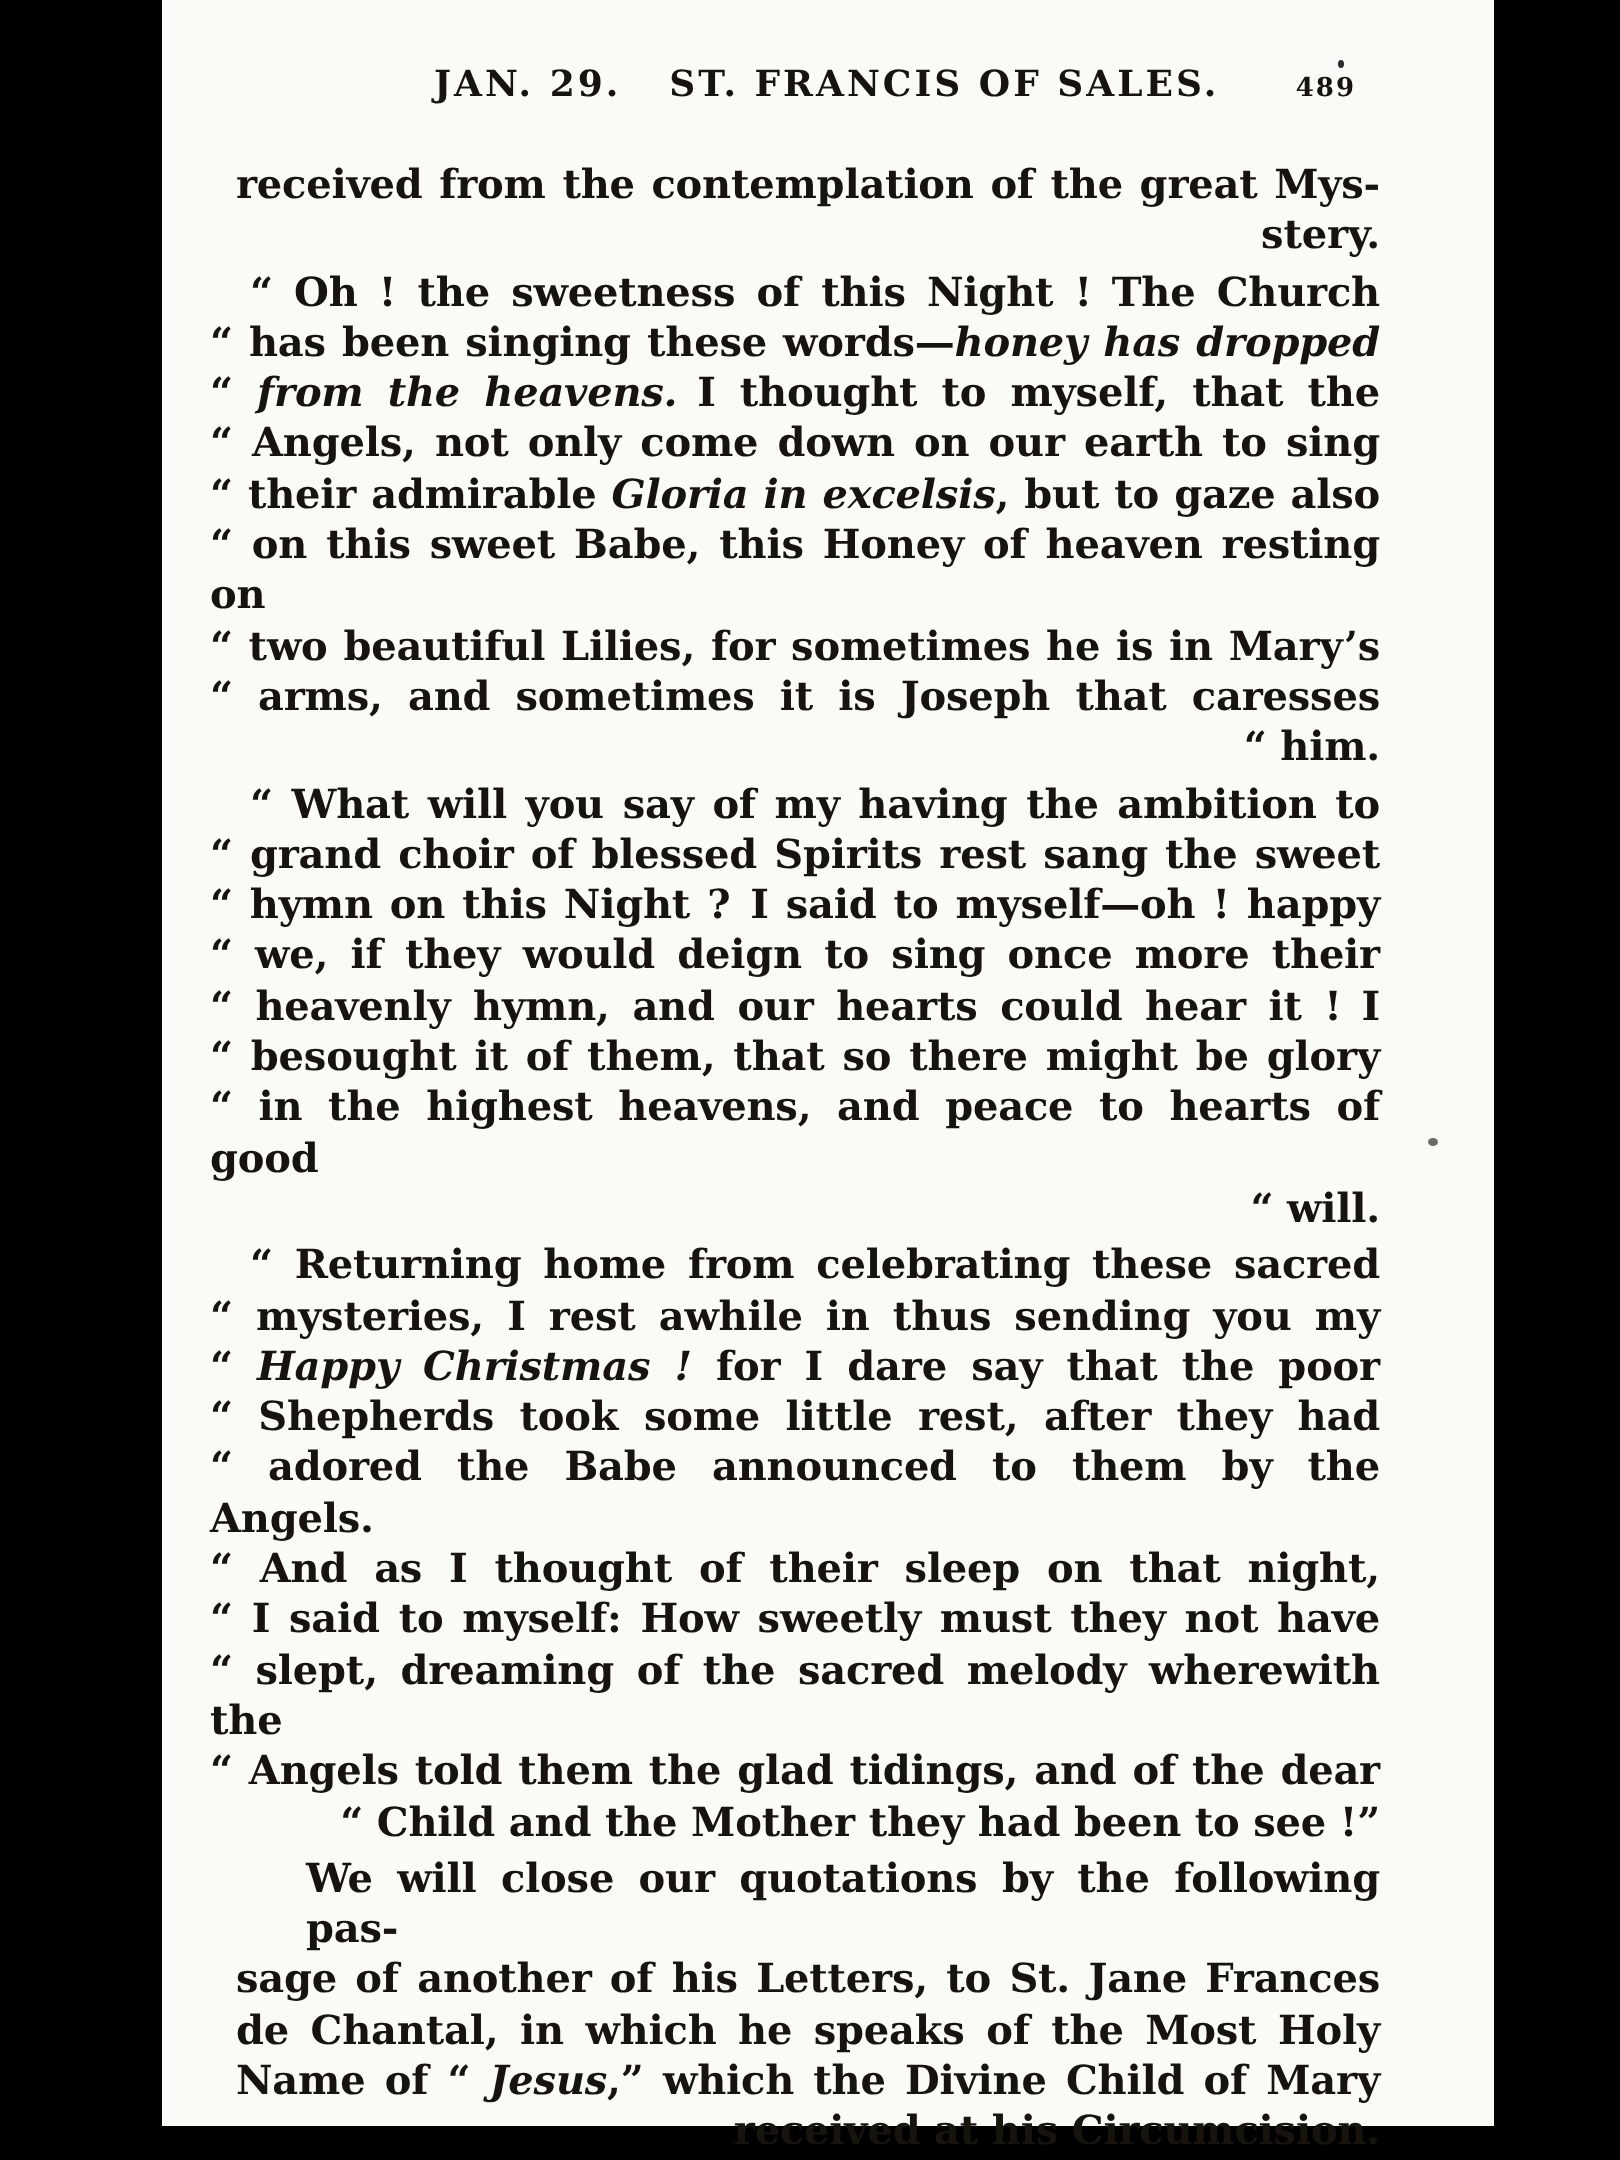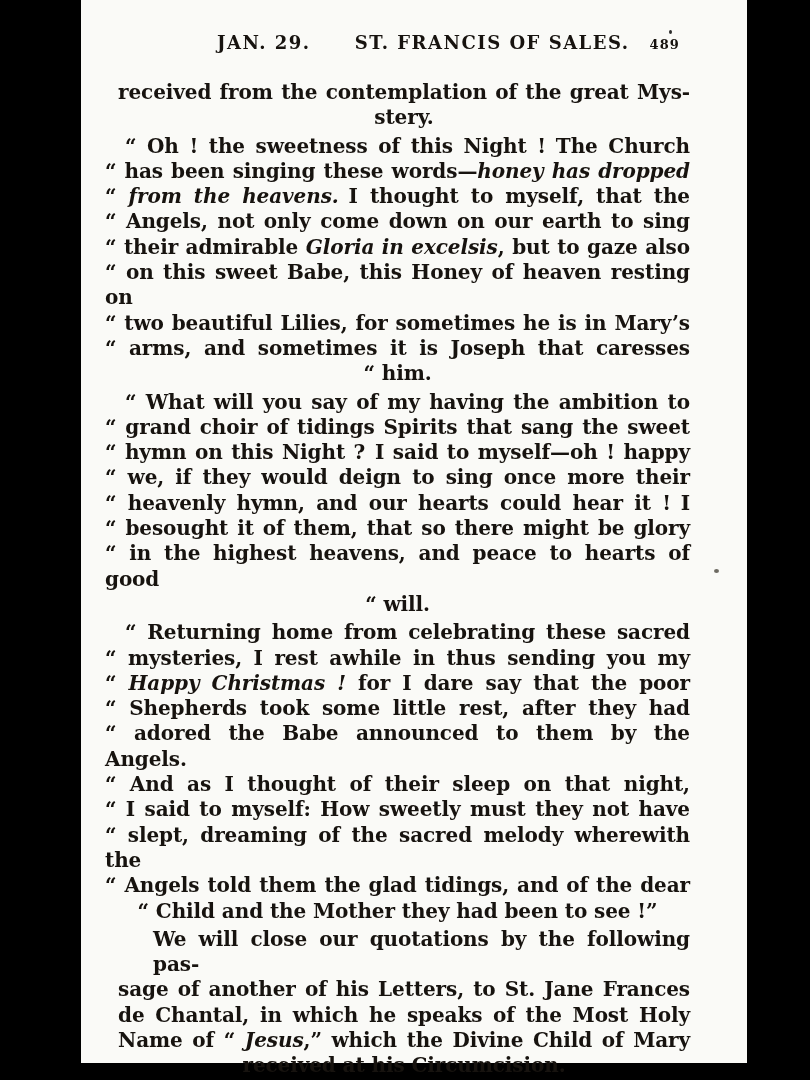"JAN. 29." .running-header { gap: 20px -> none }
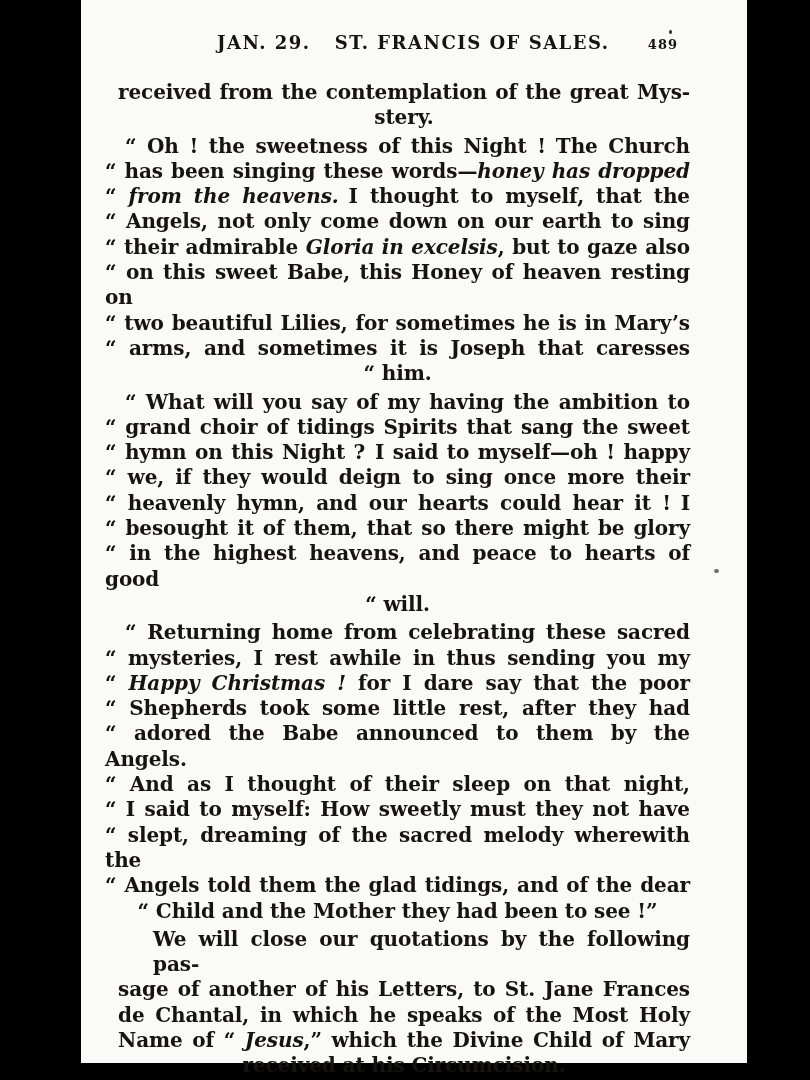"stery." .line { text-align: center -> right }
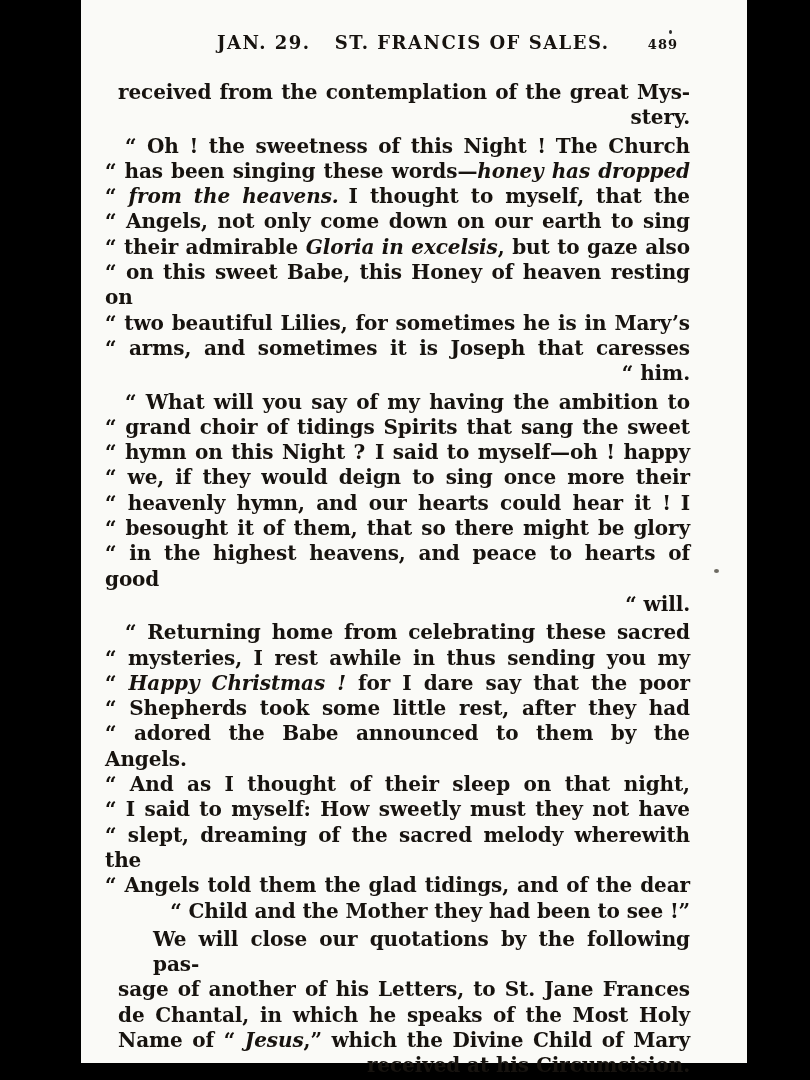"“ grand choir of tidings" span { text: tidings Spirits that -> blessed Spirits rest }
